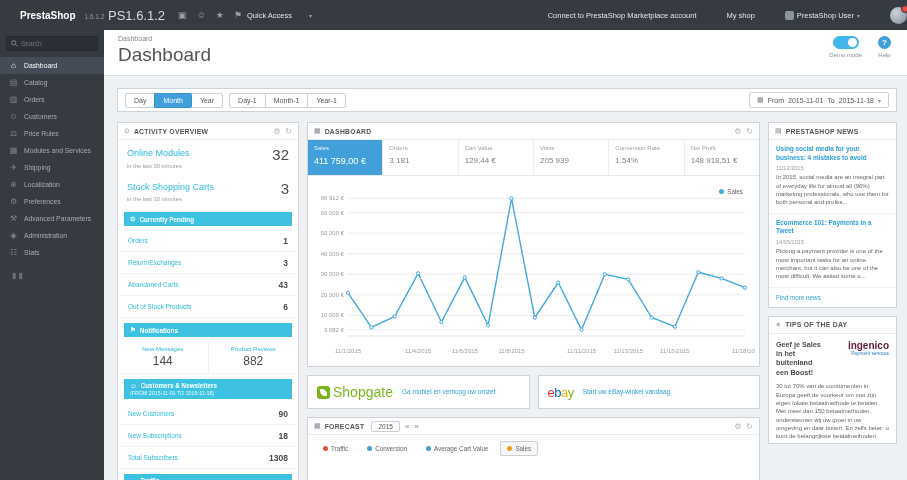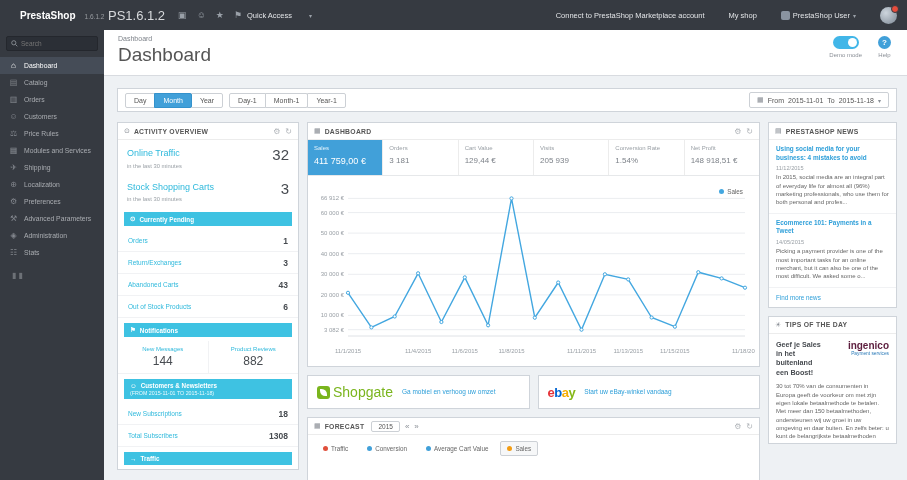"Connect to PrestaShop Marketplace" .tb-right { gap: 24px -> 30px; padding-right: 10px -> 0 }
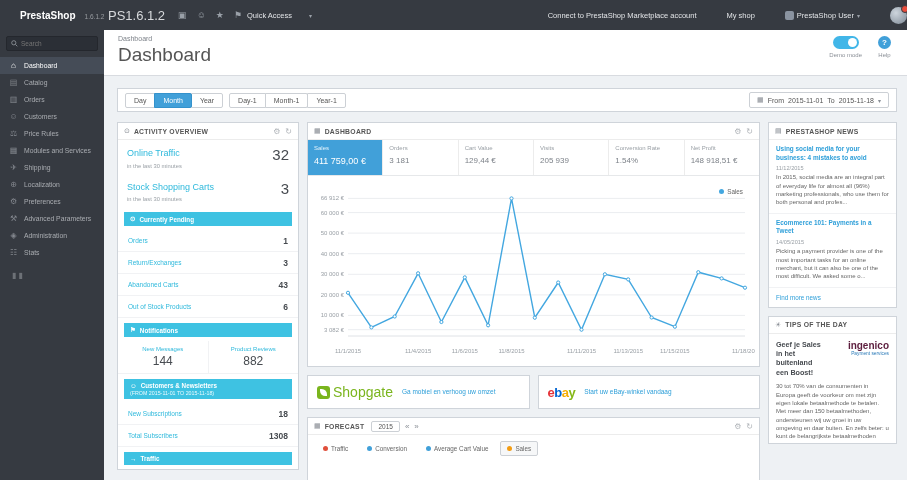"Online Traffic" span.big-label { text: Traffic -> Modules }
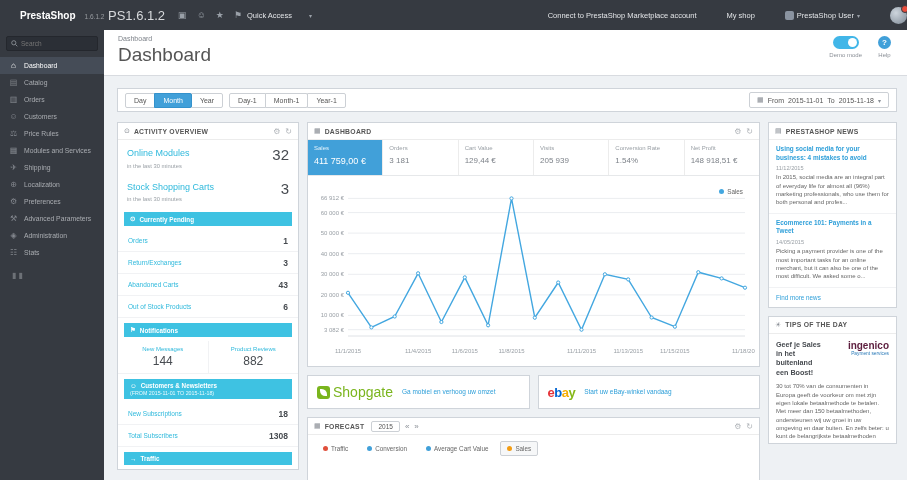"ebay" .ebay-brand { font-weight: bold -> normal }
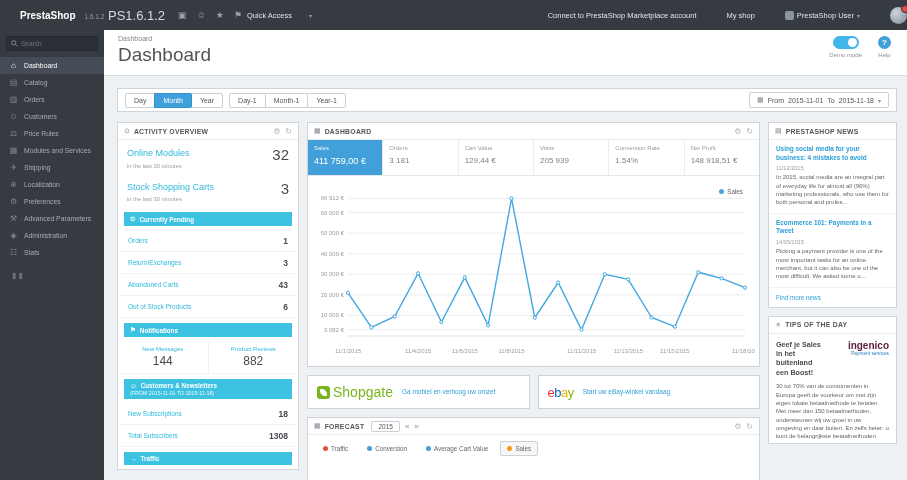"90" div.data-row { html: none -> <div> <span>New Customers</span> <span>90</span> </div> }
